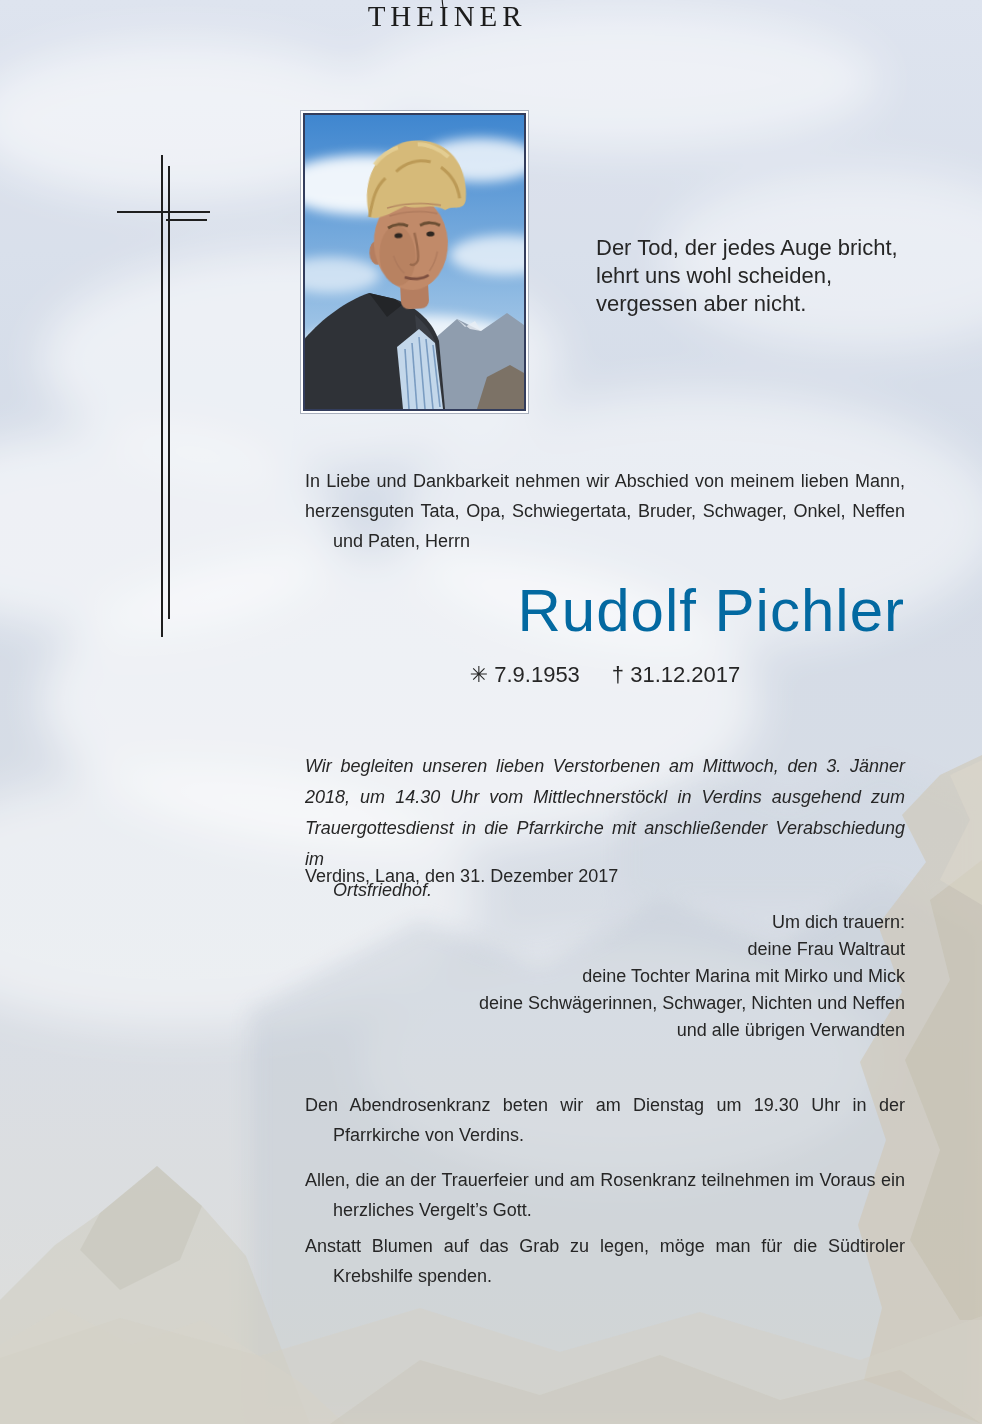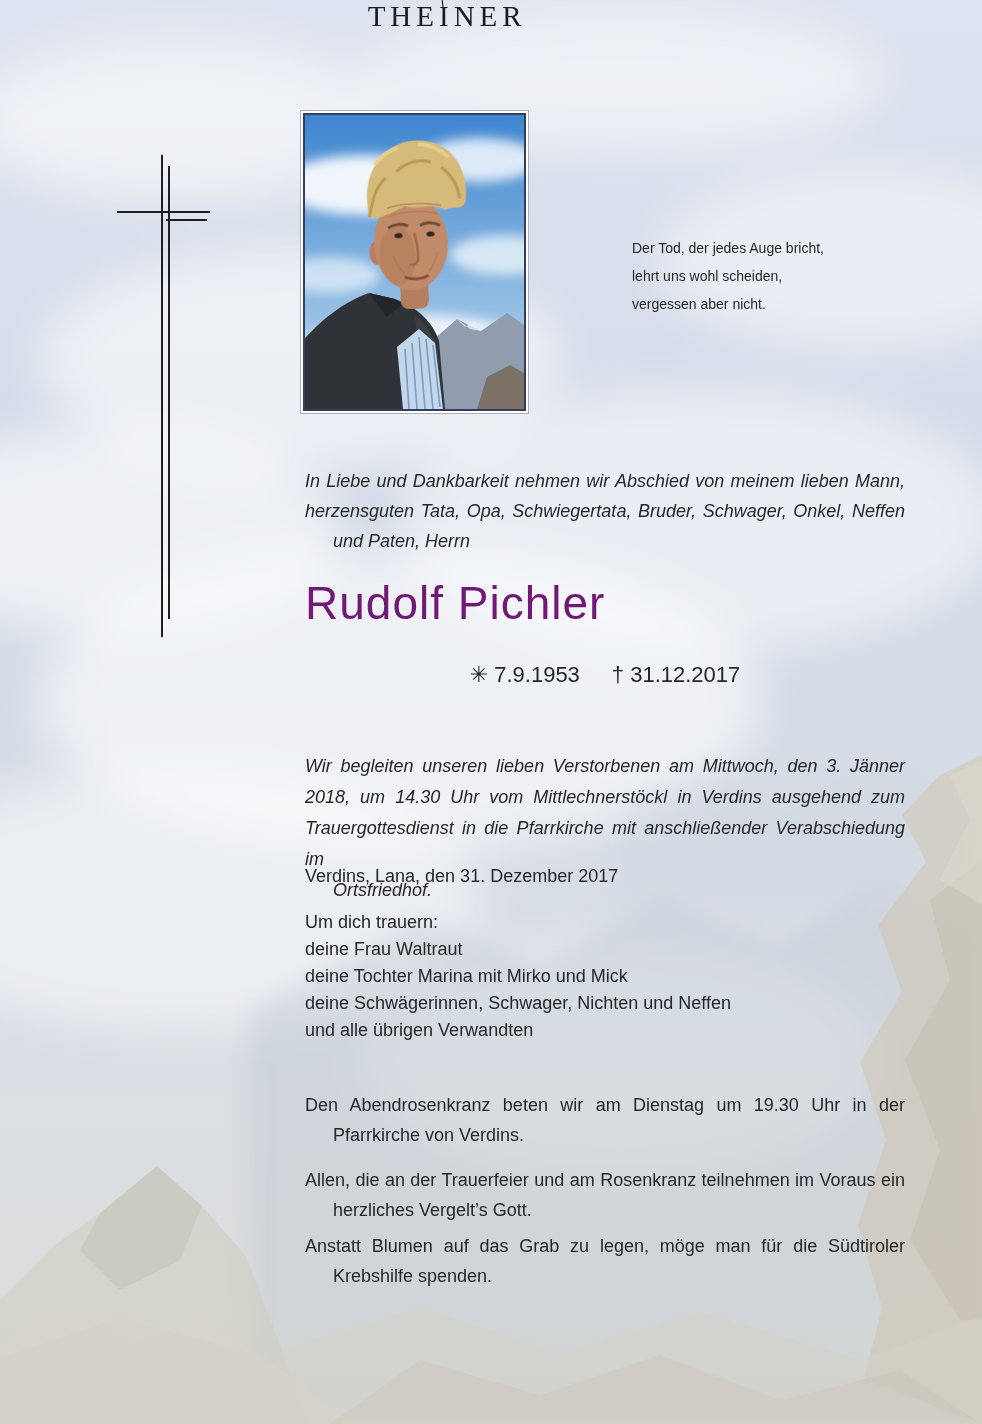"Der Tod, der jedes Auge" #quote { font-size: 14px -> 22px; left: 632px -> 596px }
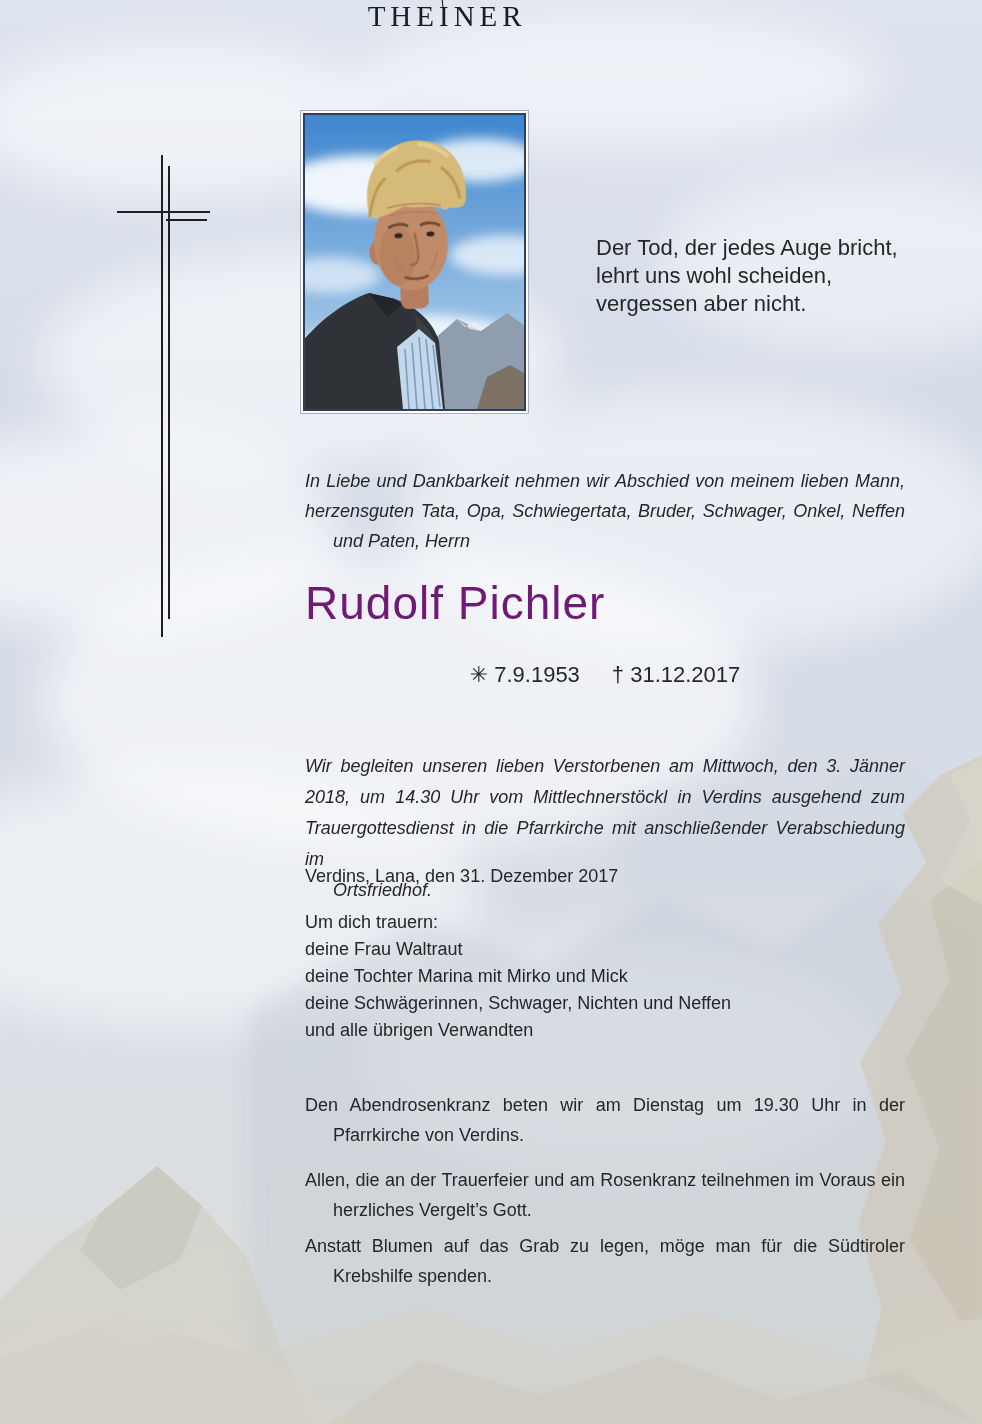"In Liebe und Dankbarkeit nehmen" #intro { font-style: italic -> none }
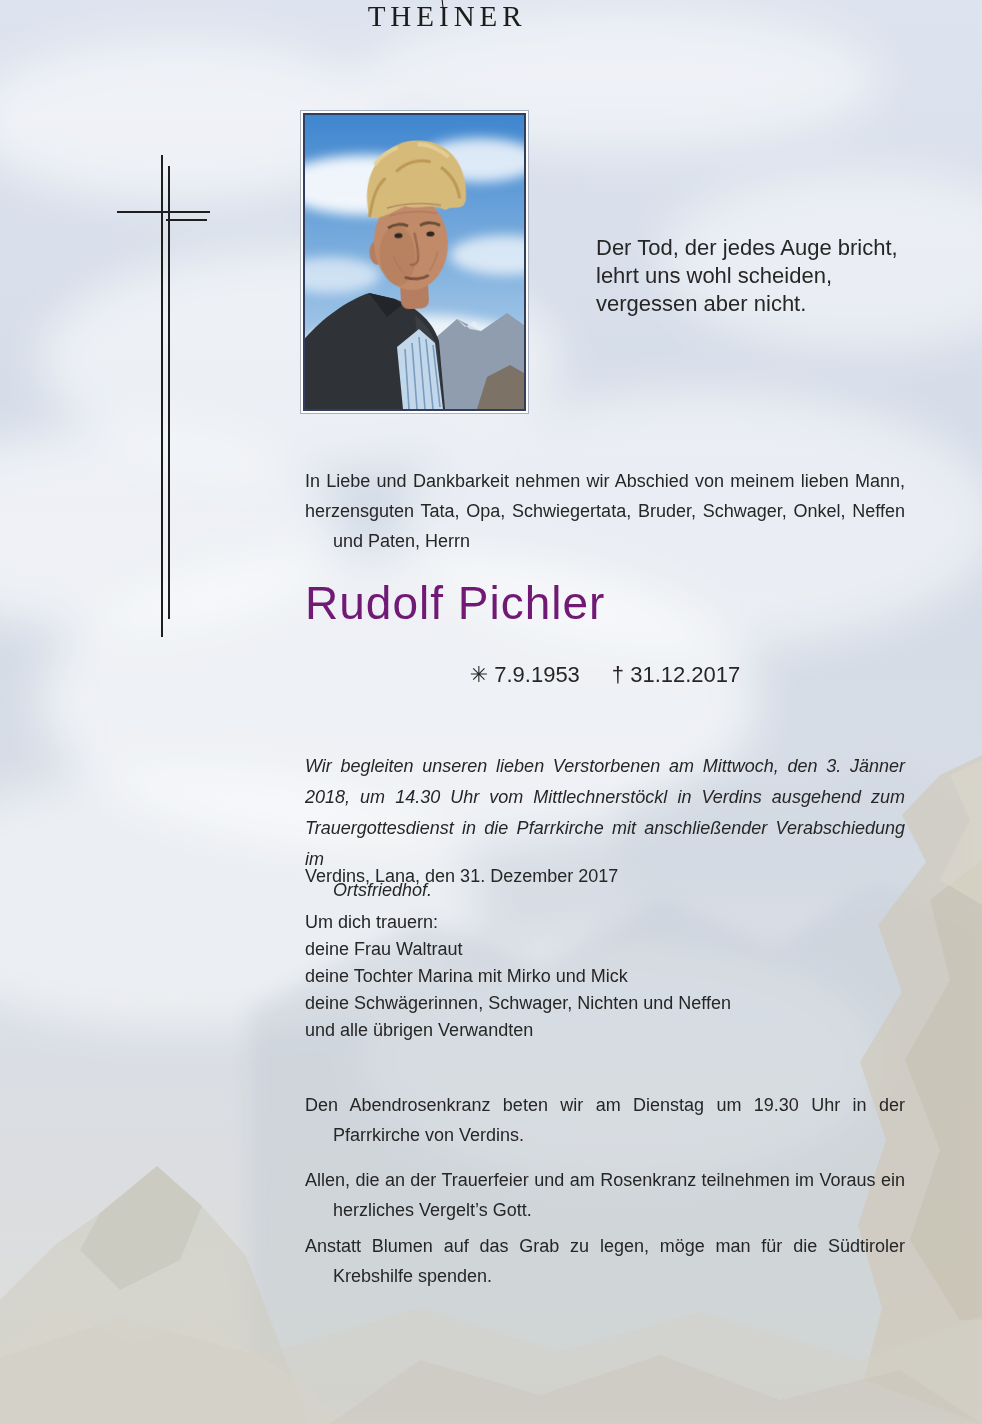"Rudolf Pichler" #name-block { color: #701a75 -> #0369a1; font-size: 46px -> 60px; text-align: left -> right }
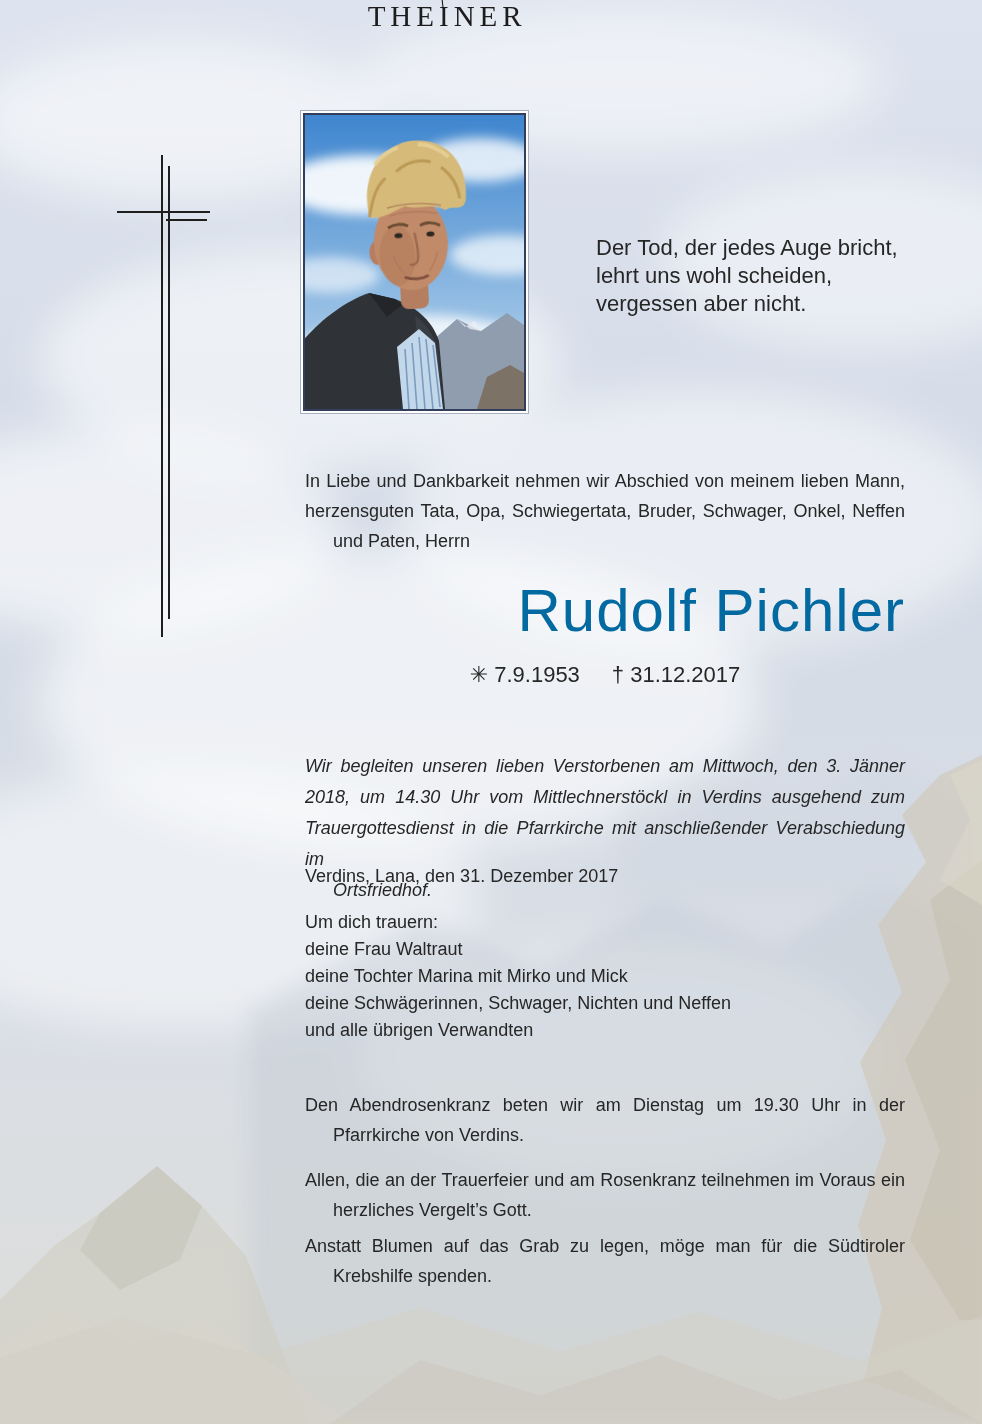"Um dich trauern:" #mourners { text-align: none -> right }
